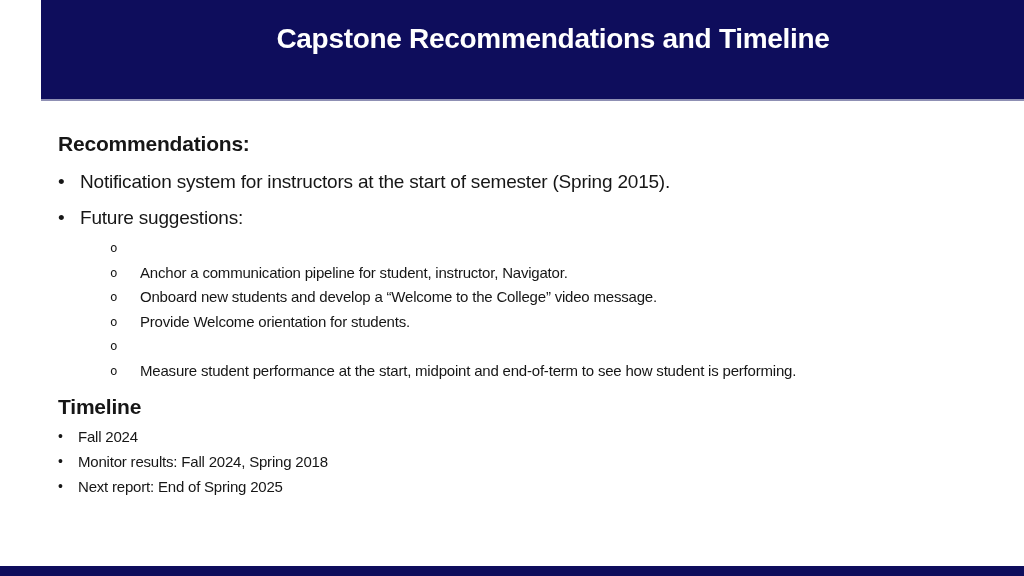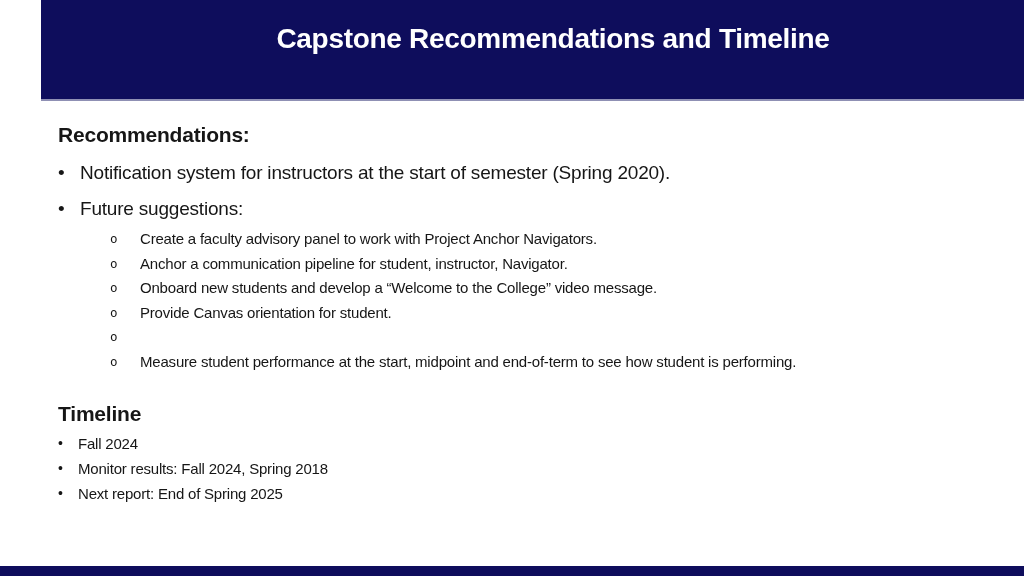"Recommendations:" .rec-heading { margin-top: 19px -> 28px }
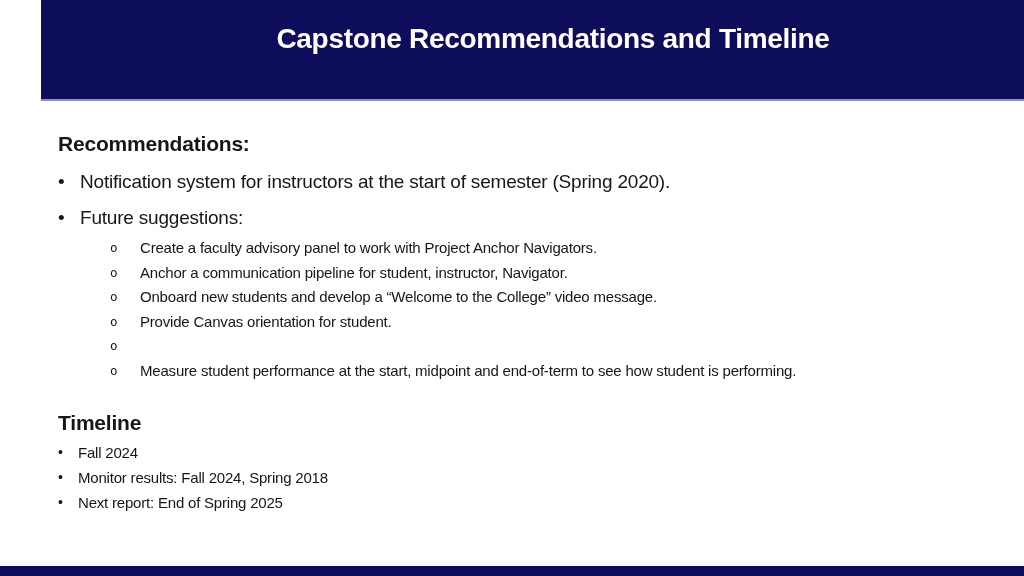"Notification system for instructors at" span.txt { text: 2020 -> 2015 }
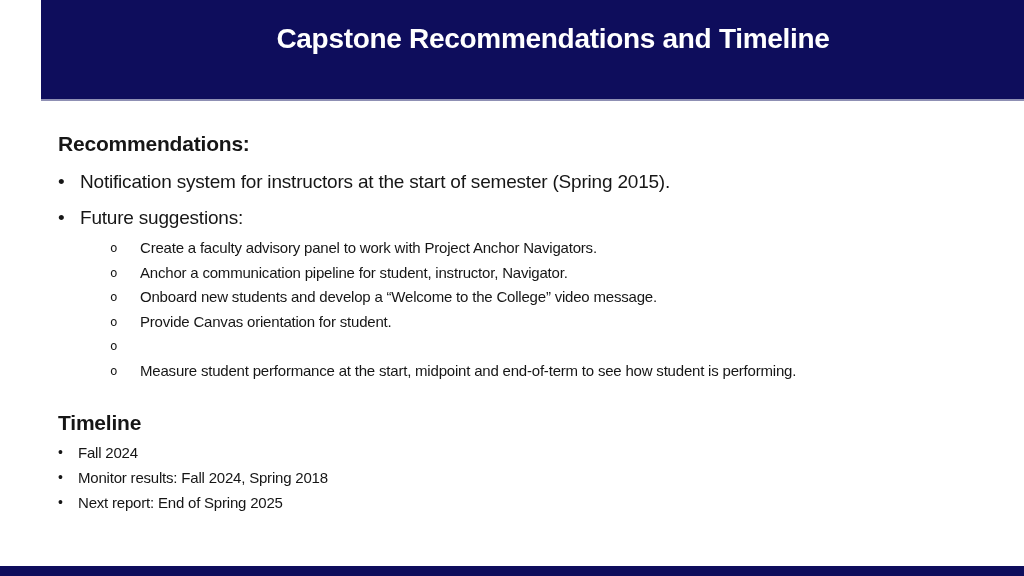"Create a faculty advisory panel" span.txt { html: <span>Create a faculty advisory panel to work with Project Anchor Navigators.</span> -> none }
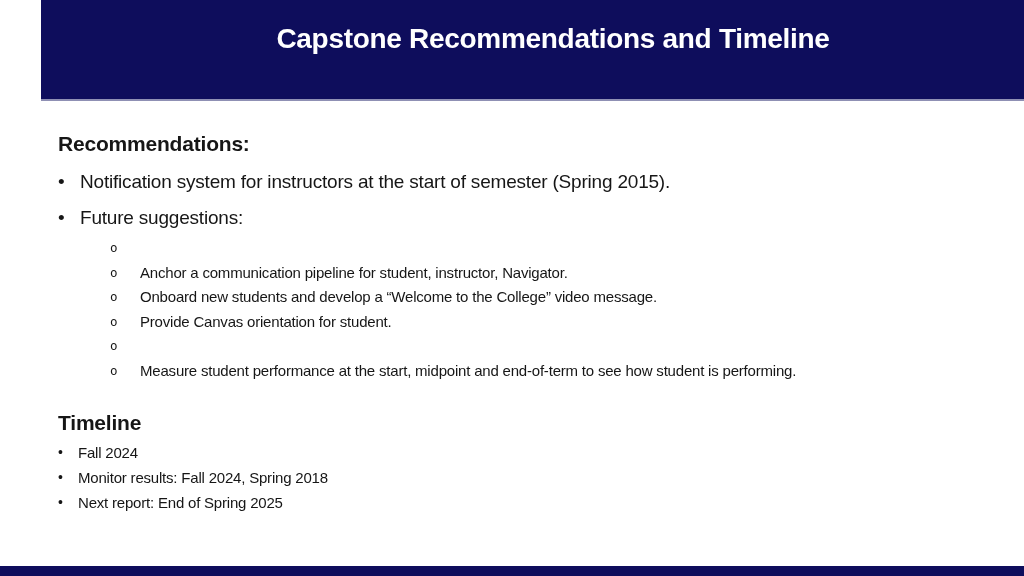"Provide Canvas orientation for student." span.txt { text: Canvas orientation for student -> Welcome orientation for students }
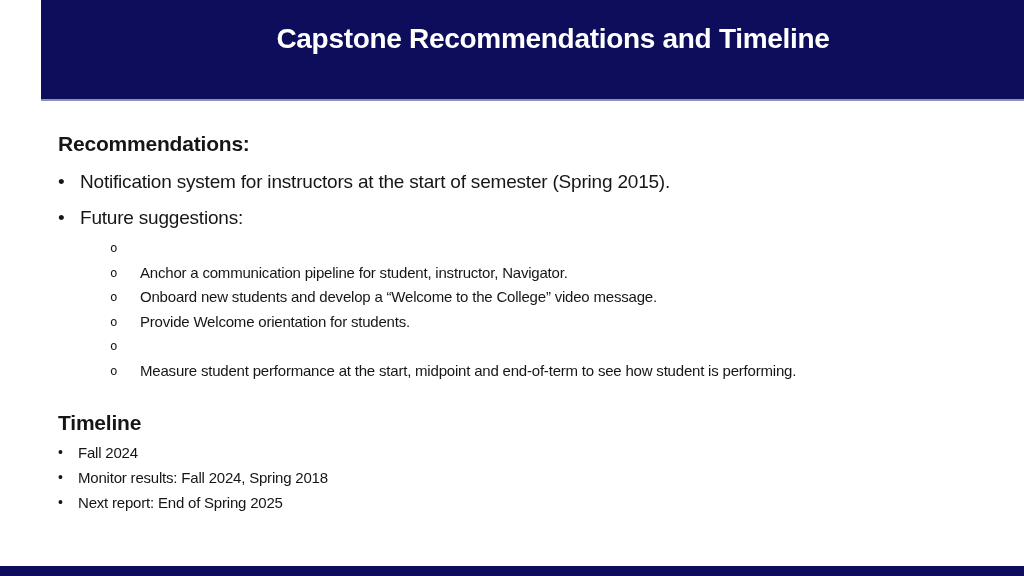"Timeline" .tl-heading { margin-top: 30px -> 14px }
